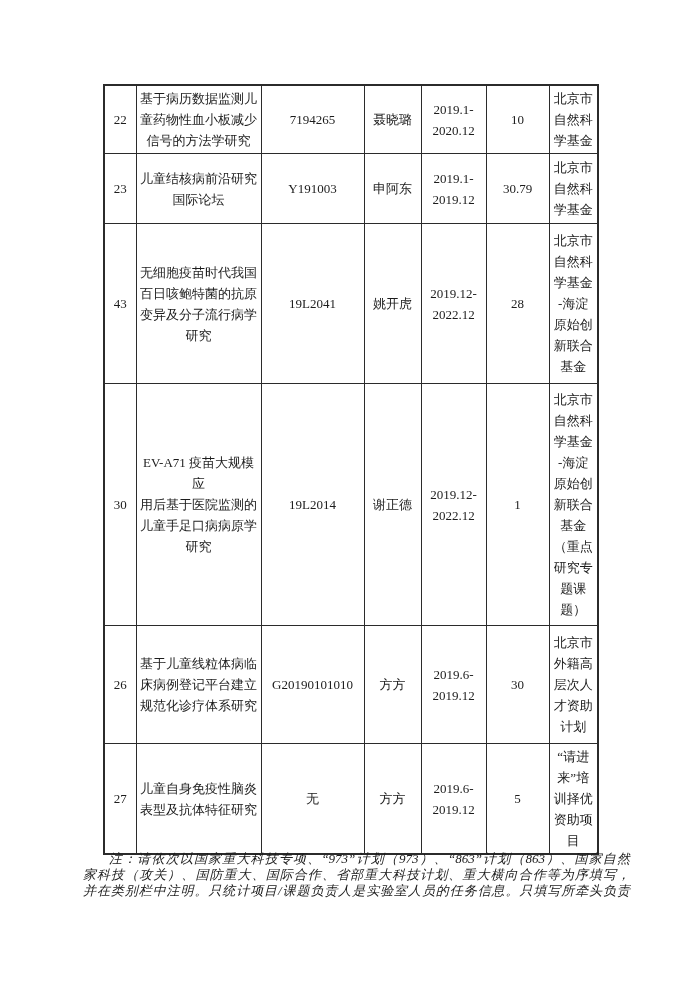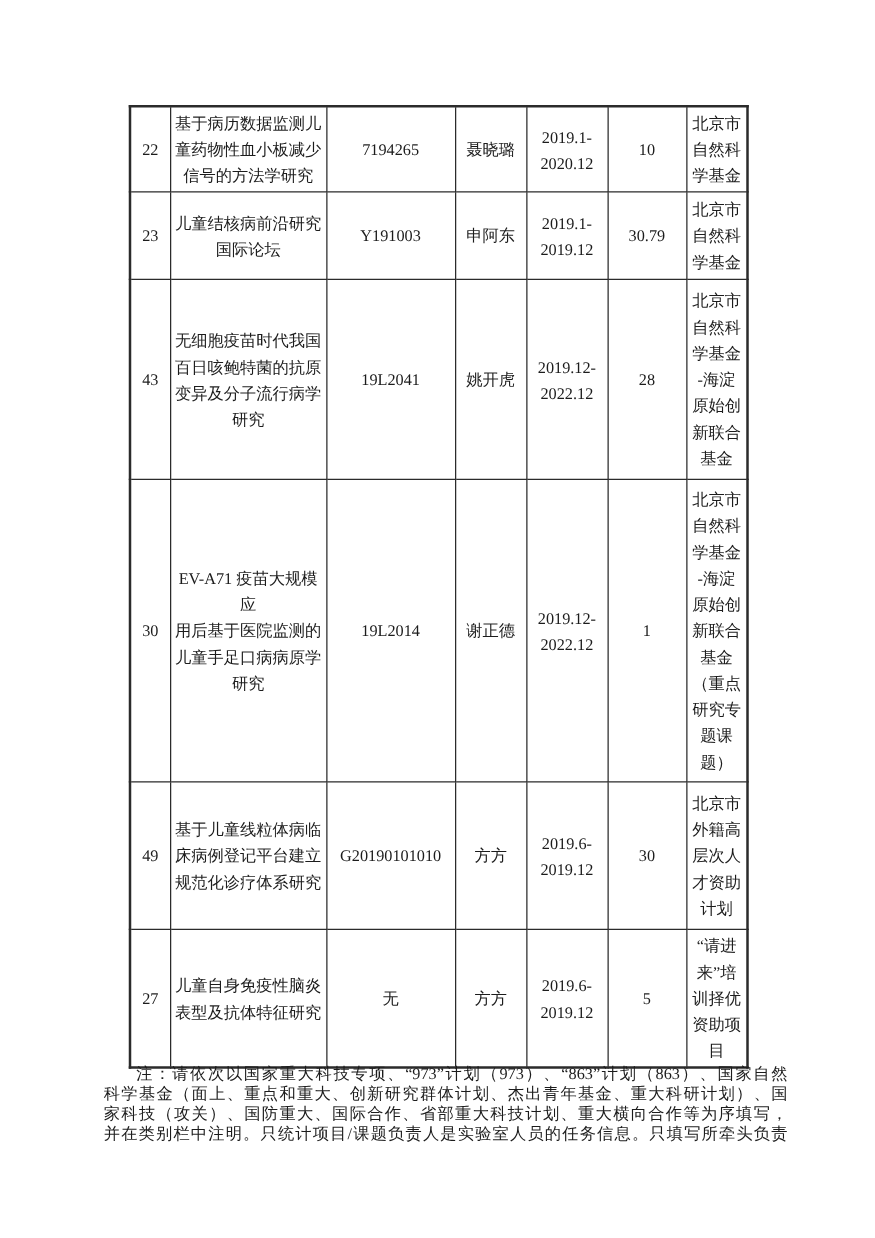"49" td { text: 49 -> 26 }
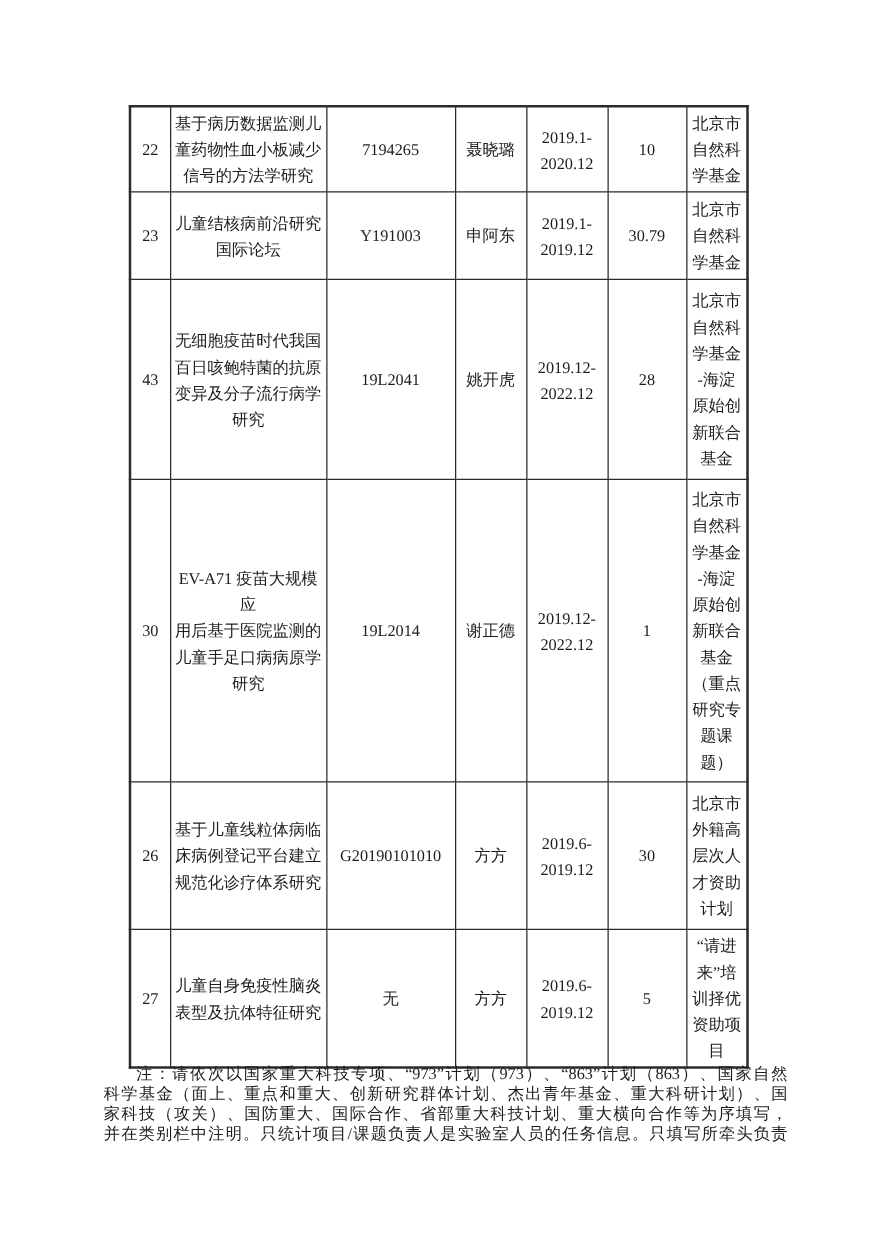"注：请依次以国家重大科技专项、“973”计划（973）、“863”计划（863）" .footnote { font-style: none -> italic }
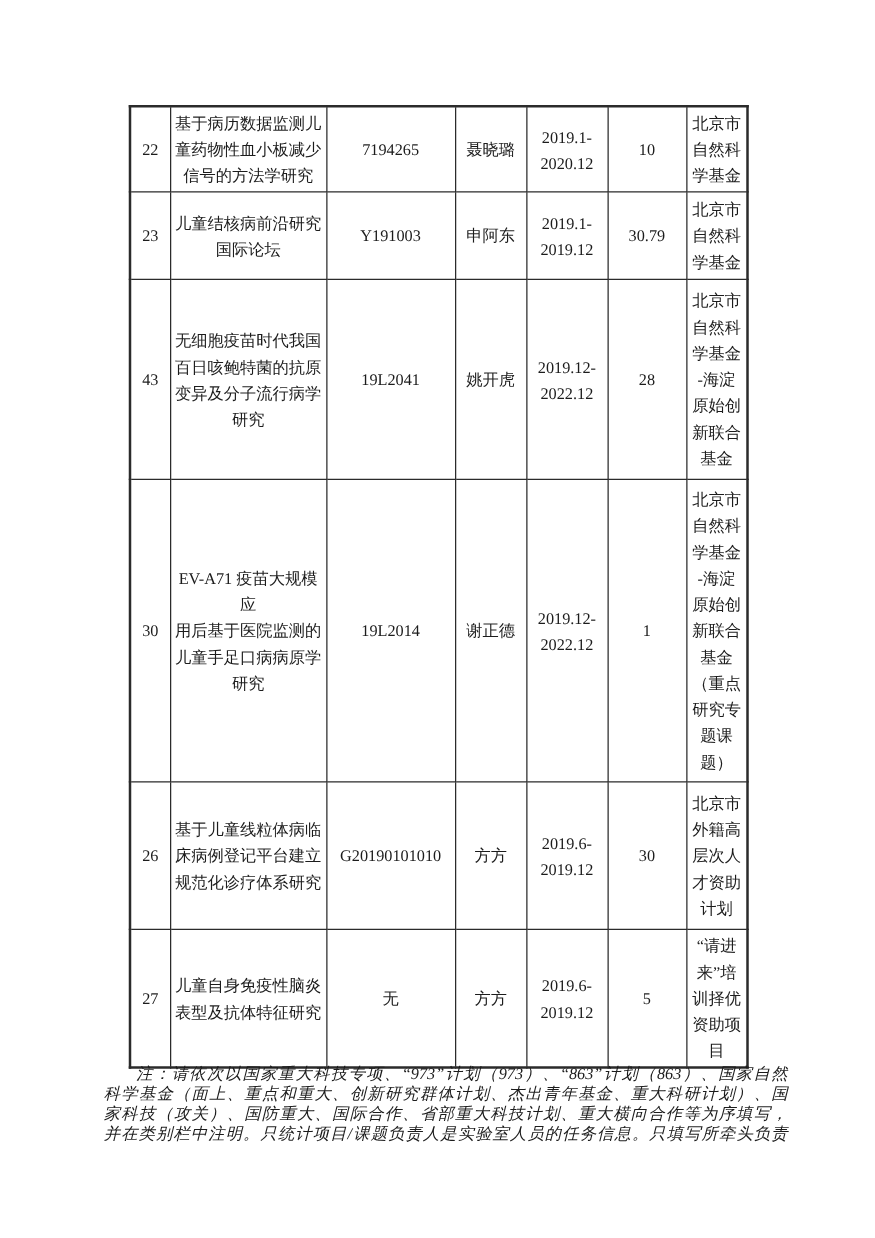"科学基金（面上、重点和重大、创新研究群体计划、杰出青年基金、重大科研计划）、国" div.fline { html: <div>科学基金（面上、重点和重大、创新研究群体计划、杰出青年基金、重大科研计划）、国</div> -> none }
